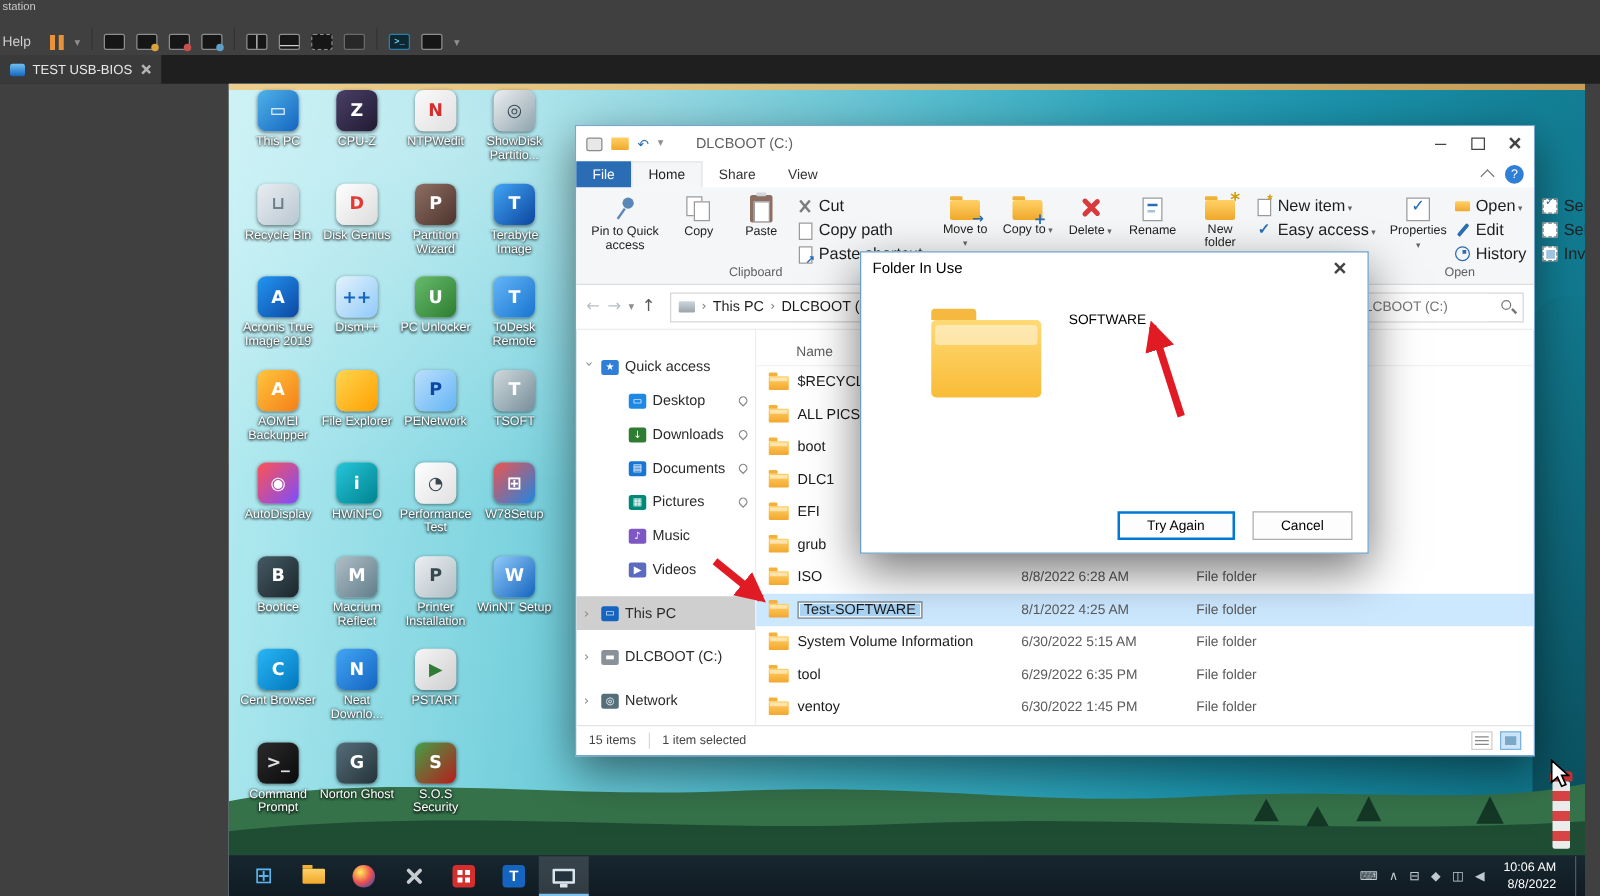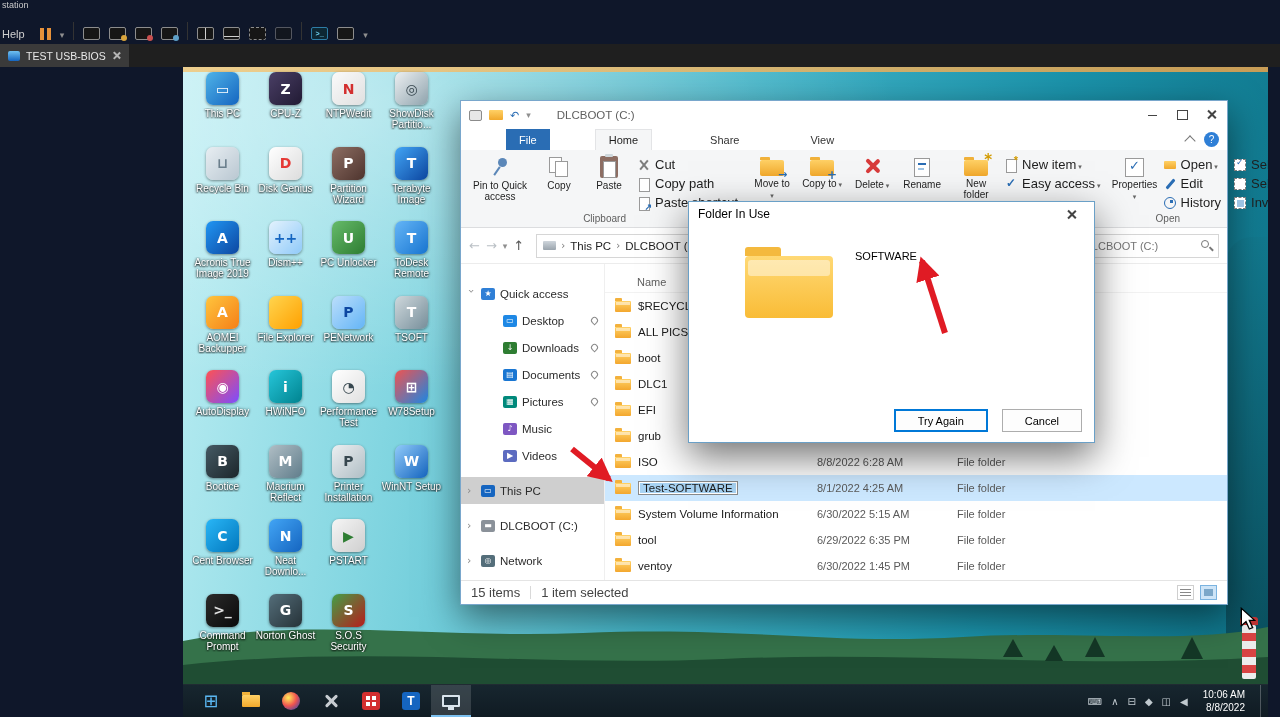"station" .stage { background: #0f172a -> #404040 }
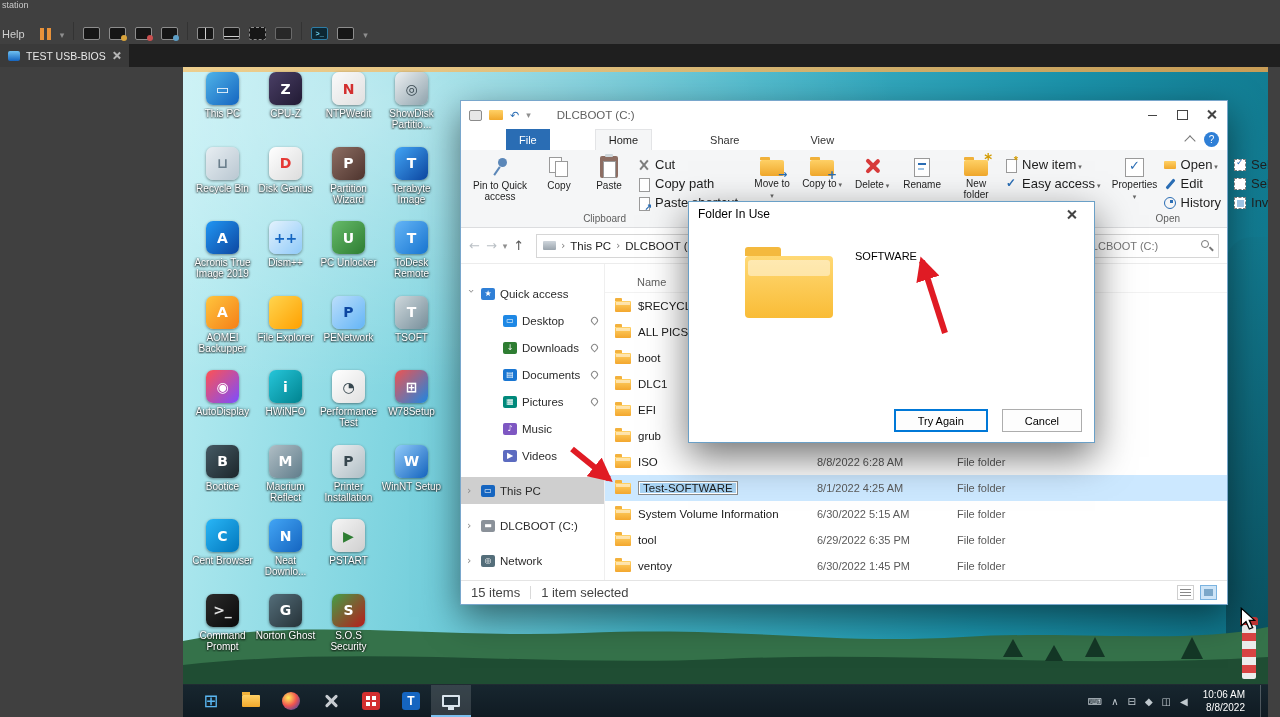"File" .rtab { margin-left: 45px -> none }
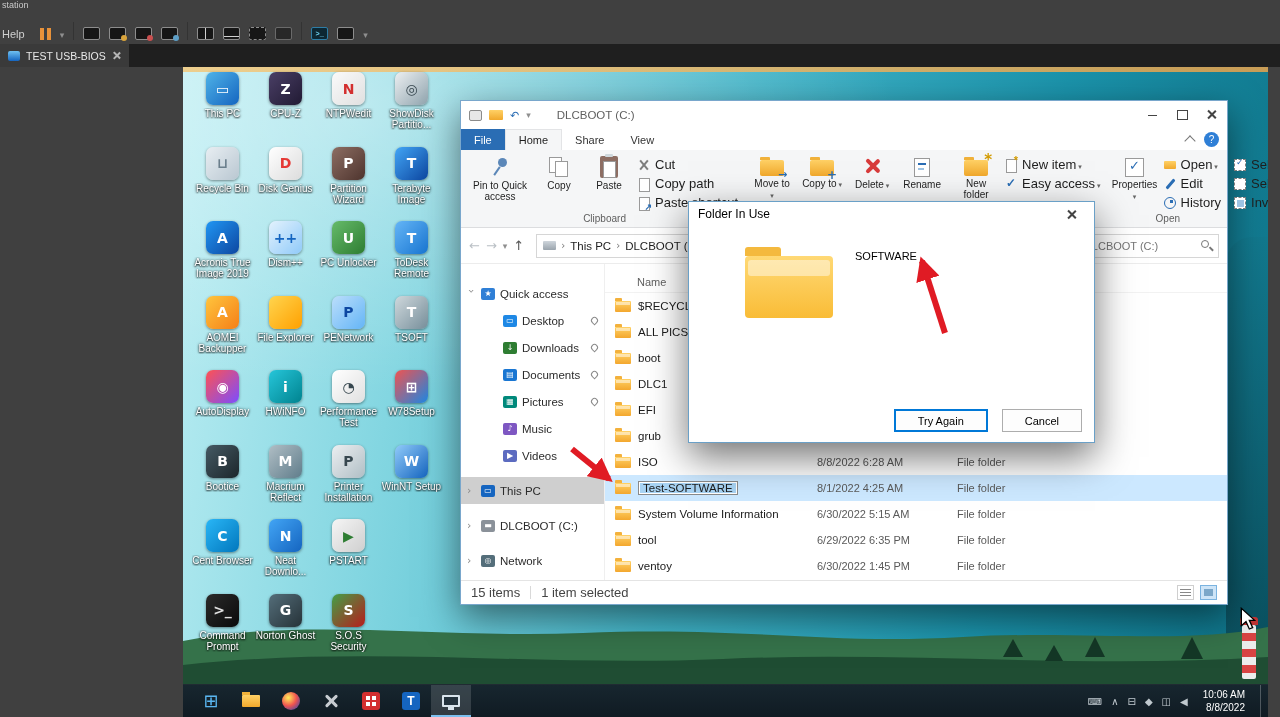"15 items" .sbar { font-size: 13px -> 10px }
